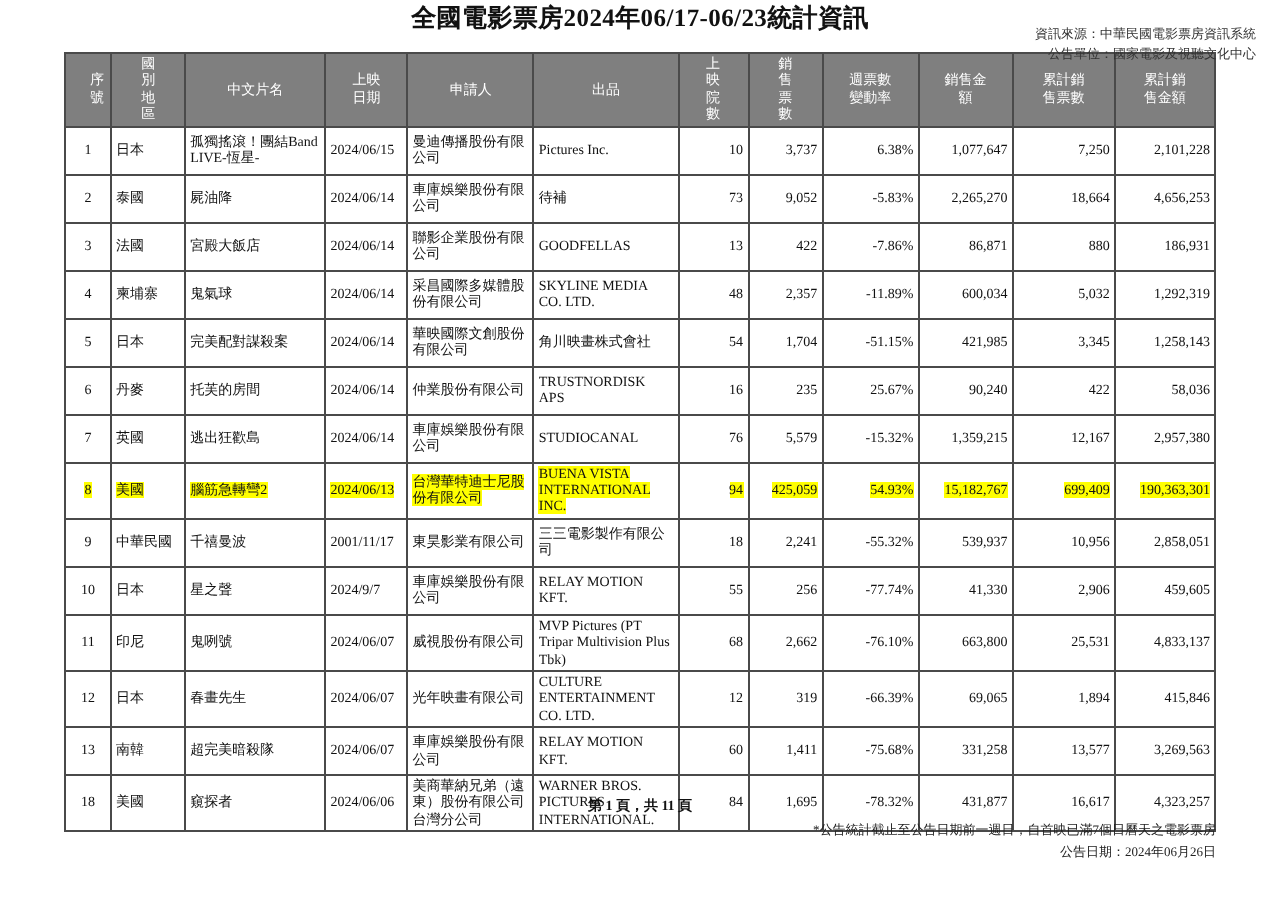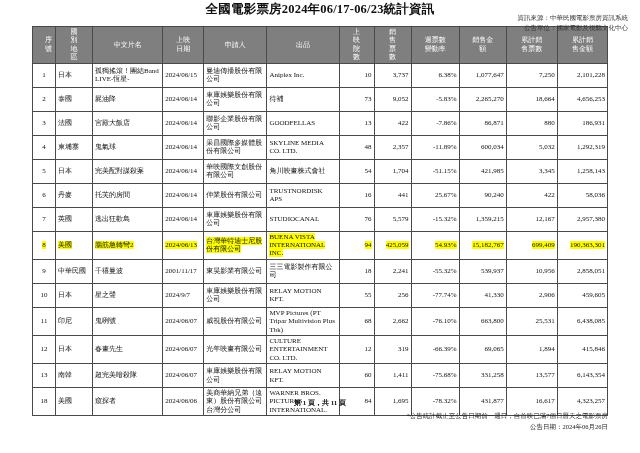"Aniplex Inc." span { text: Aniplex -> Pictures }
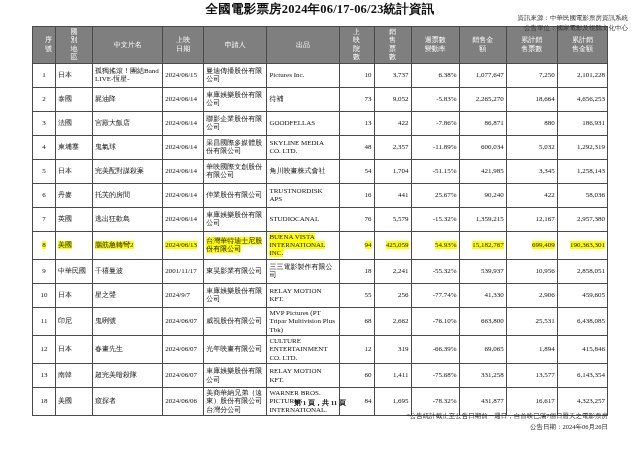"441" span { text: 441 -> 235 }
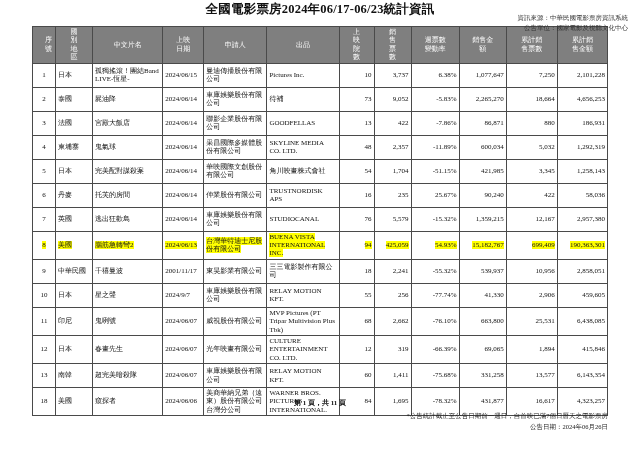"6,438,085" span { text: 6,438,085 -> 4,833,137 }
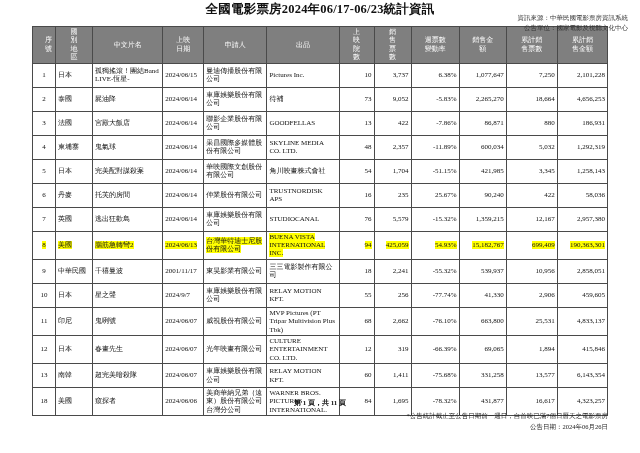"6,143,354" span { text: 6,143,354 -> 3,269,563 }
